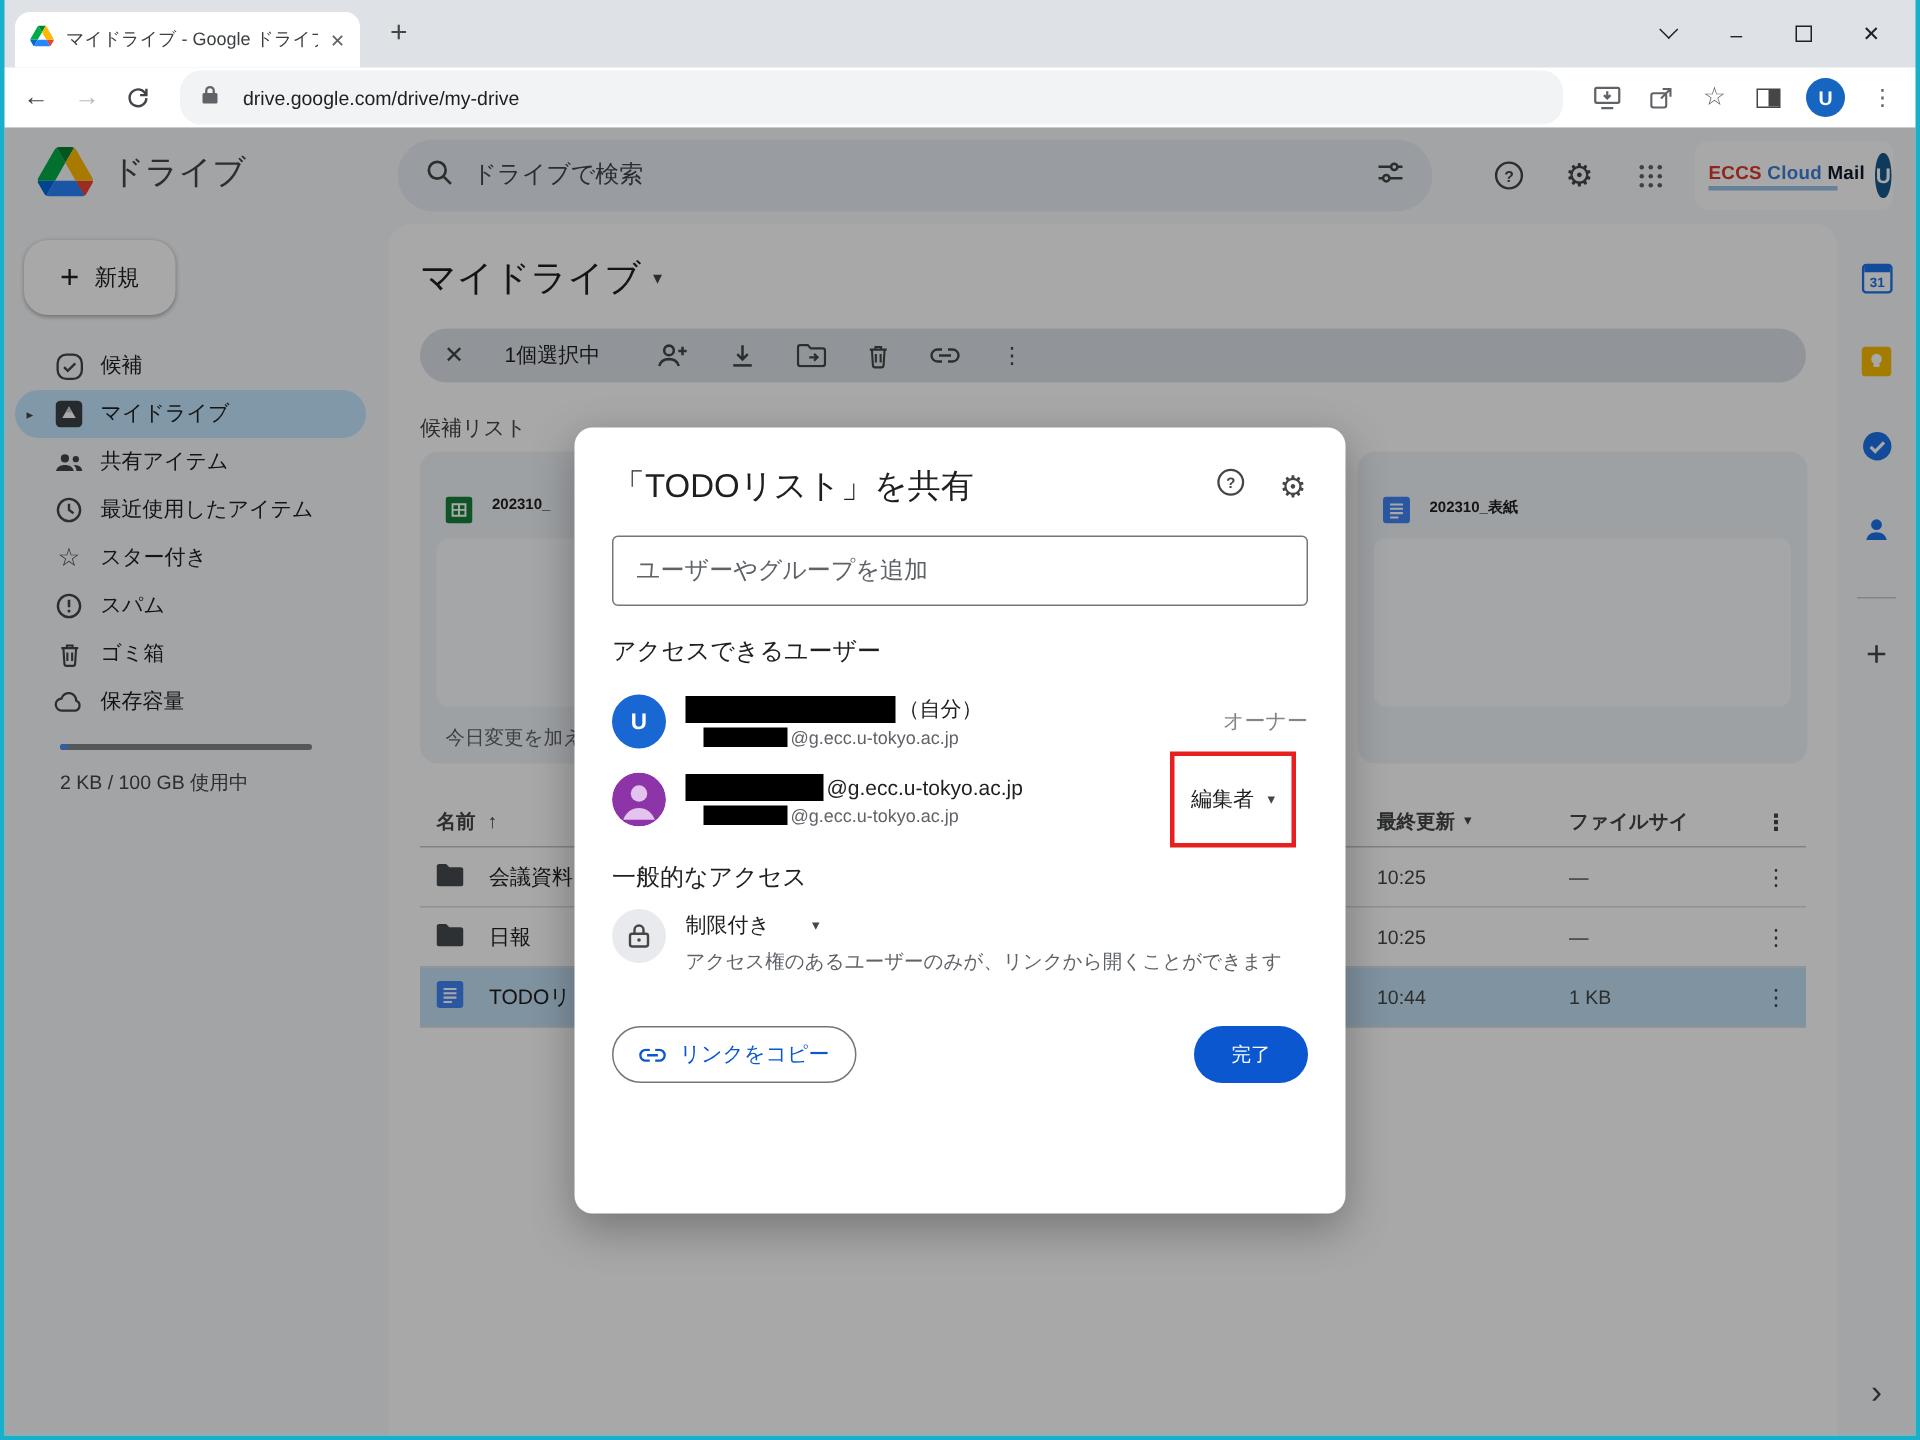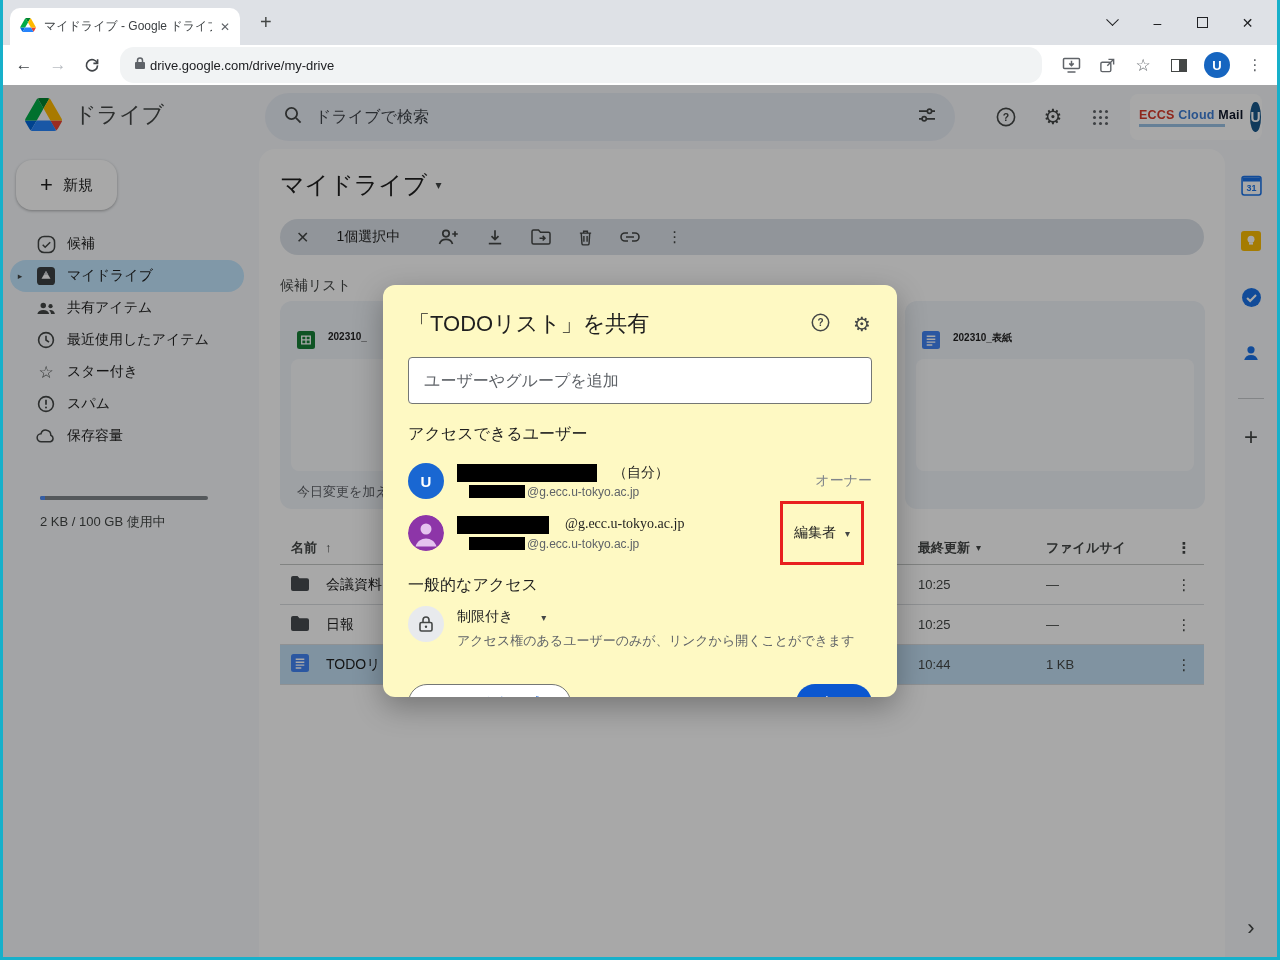"drive.google.com/drive/my-drive" .omnibox { gap: 4px -> 16px }
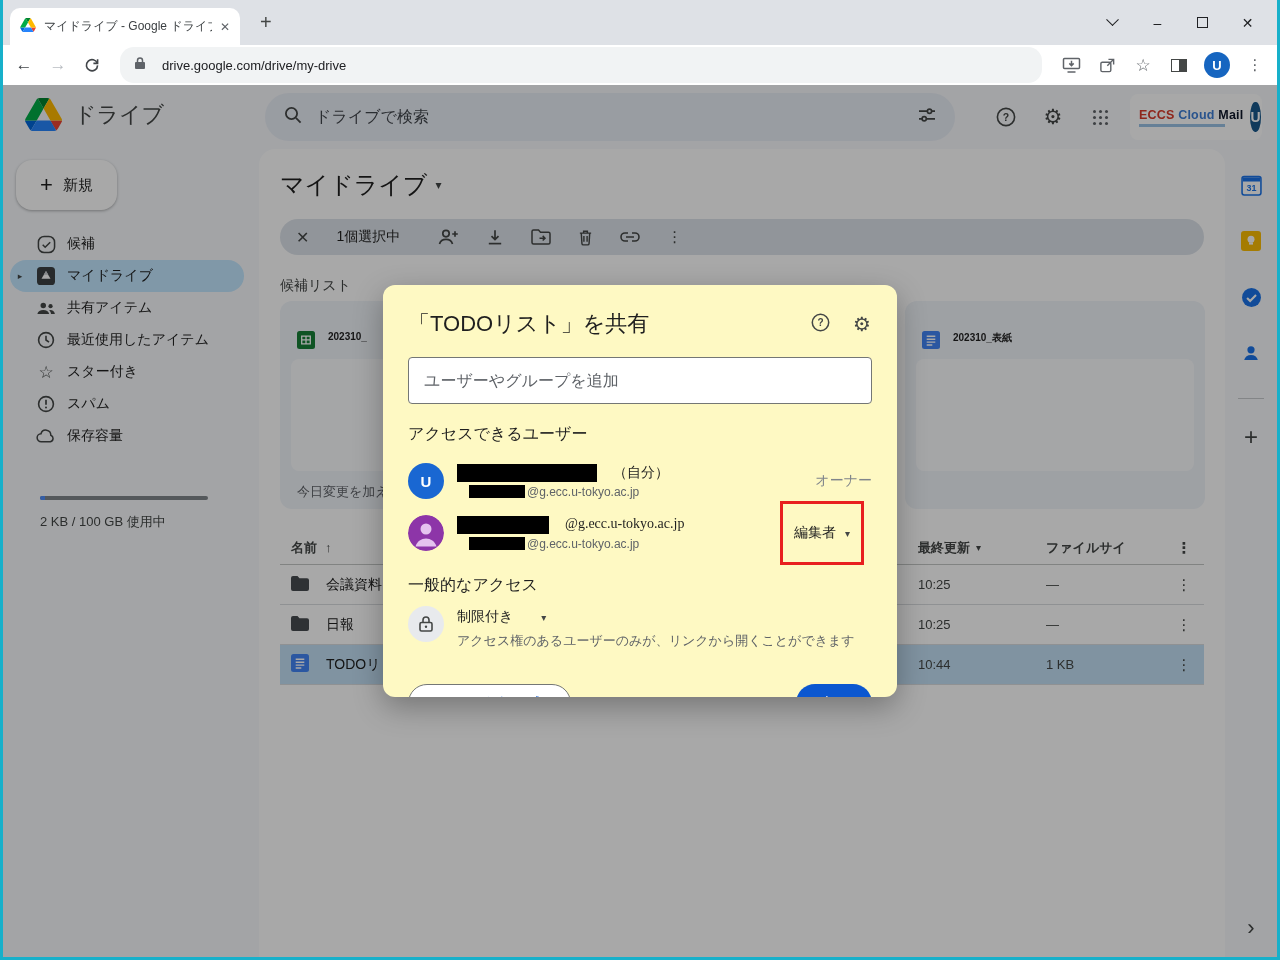"「TODOリスト」を共有" .dialog { background: #fef9c3 -> #ffffff; height: 412px -> 524px }
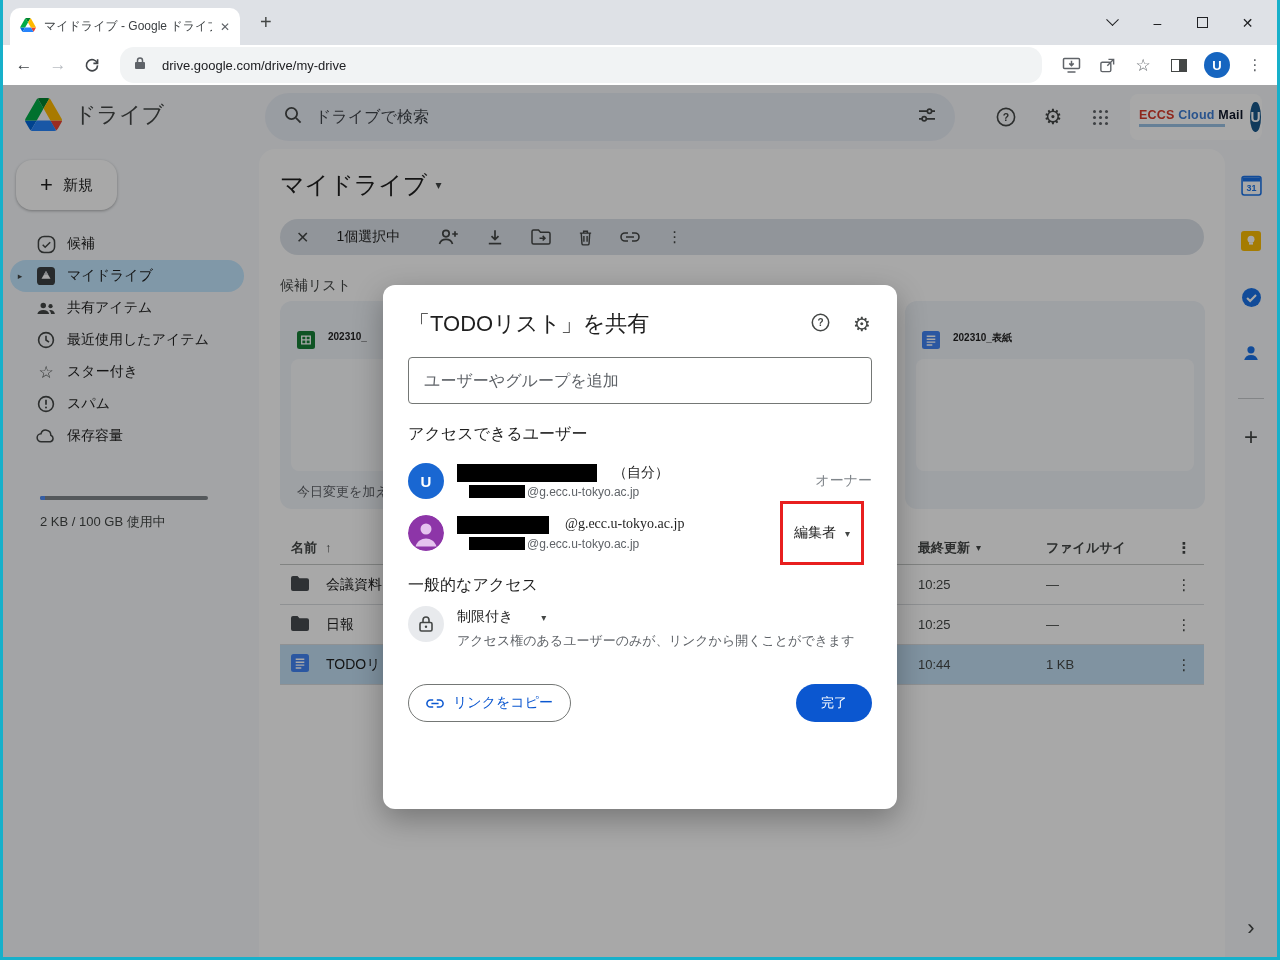"ゴミ箱" div.sitem { html: none -> <div> <span></span> <span> <svg> <path></path> <path></path> </svg> </span> <span>ゴミ箱</span> </div> }
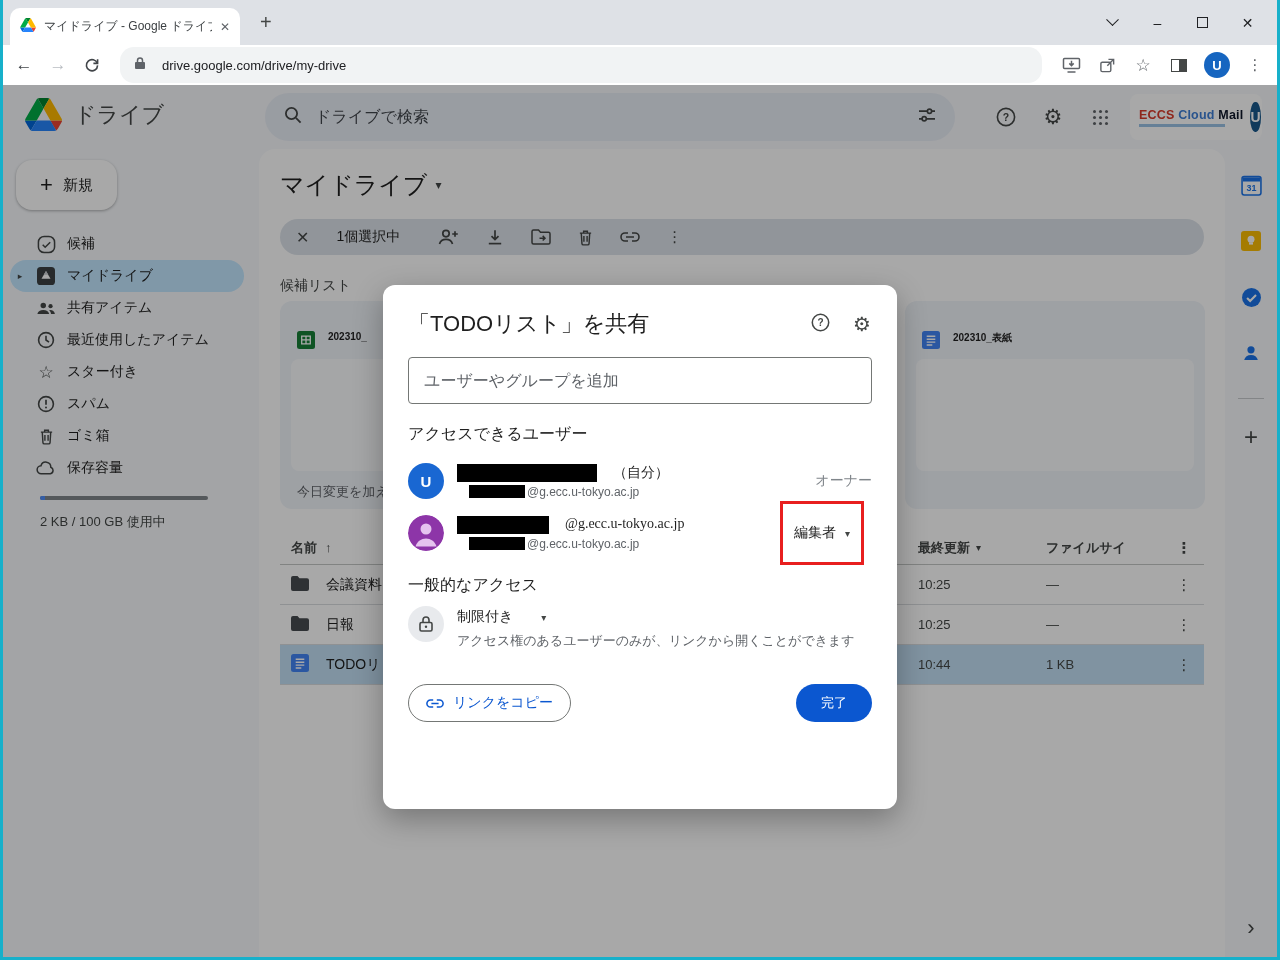"（自分）" .uline1 { align-items: none -> center; font-family: Liberation Serif, serif -> none; gap: 16px -> 2px }
